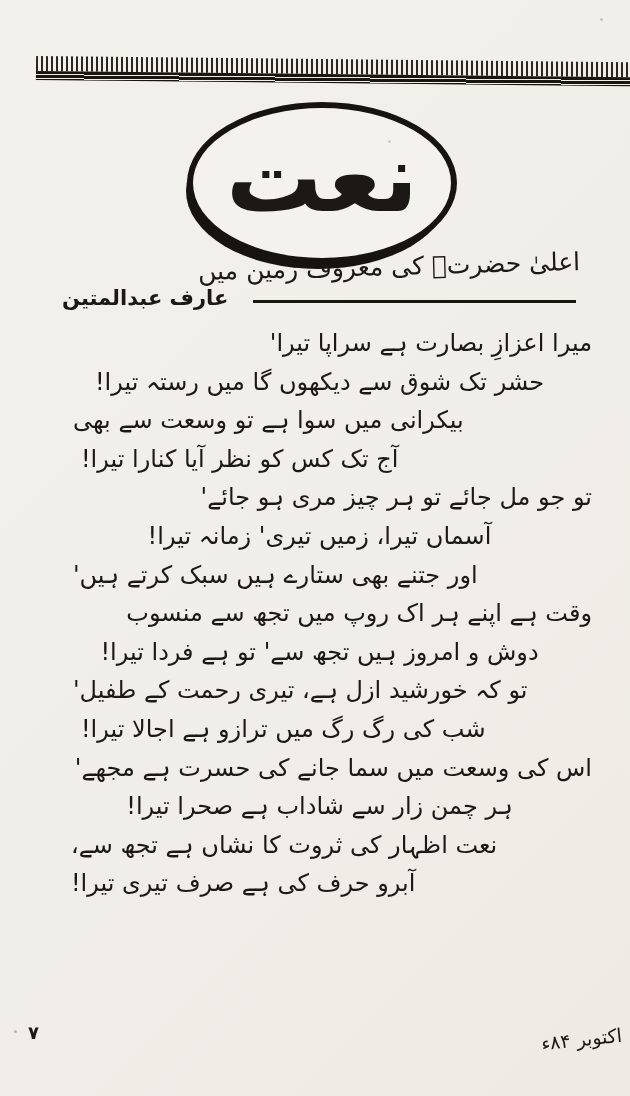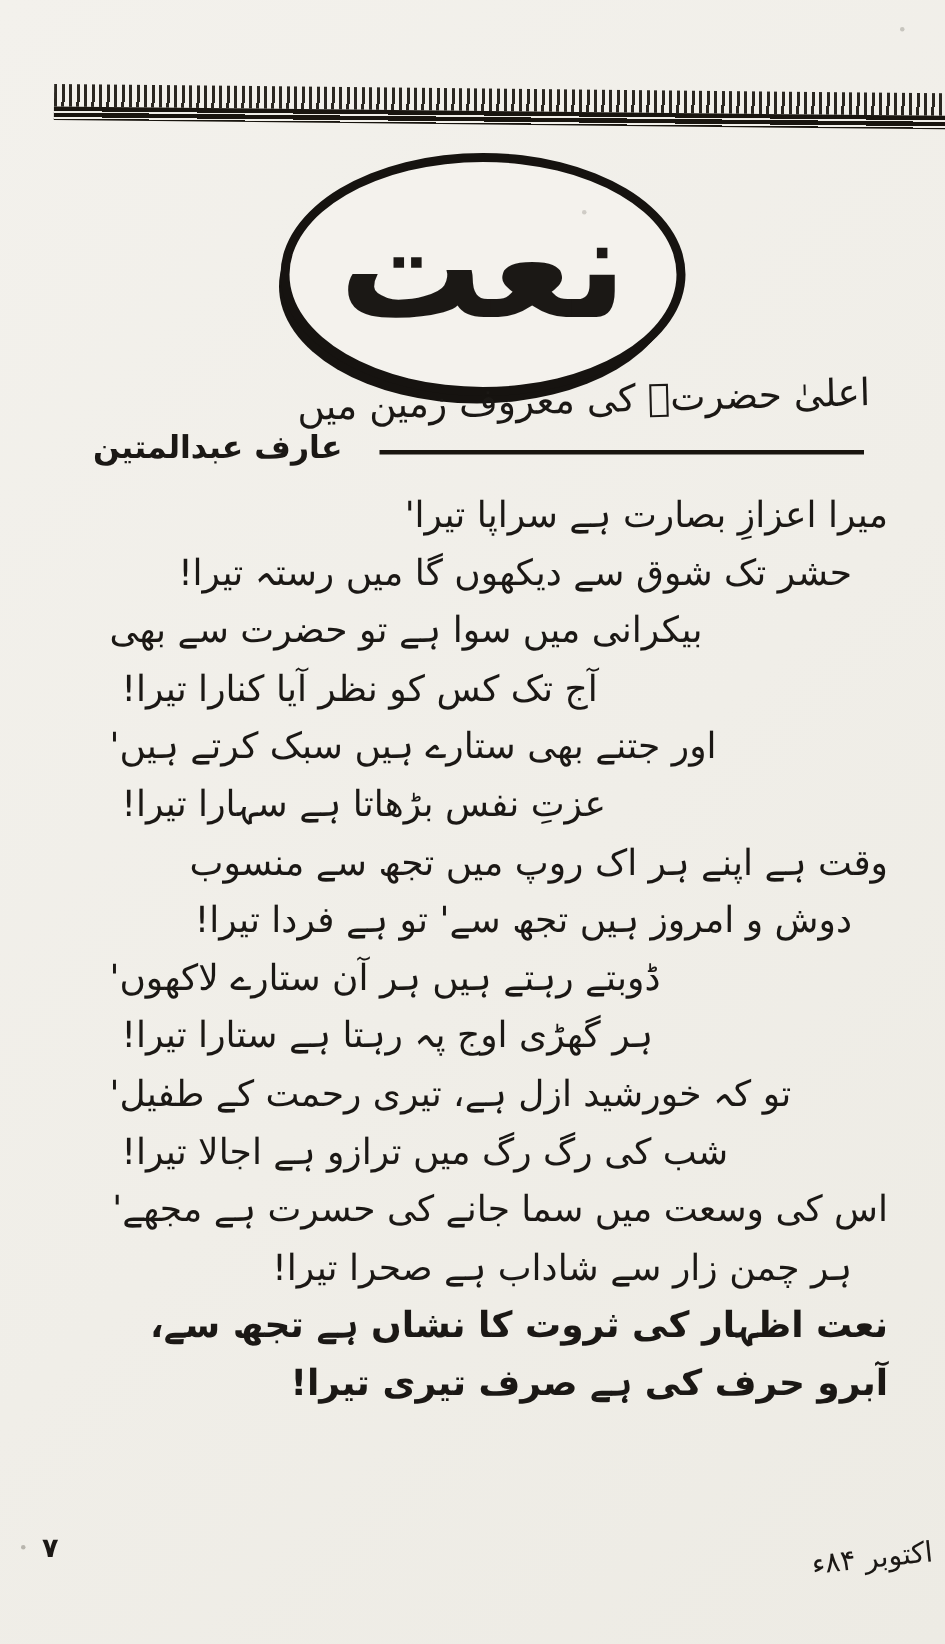"حشر تک شوق سے دیکھوں" .r2 { text-align: right -> center }
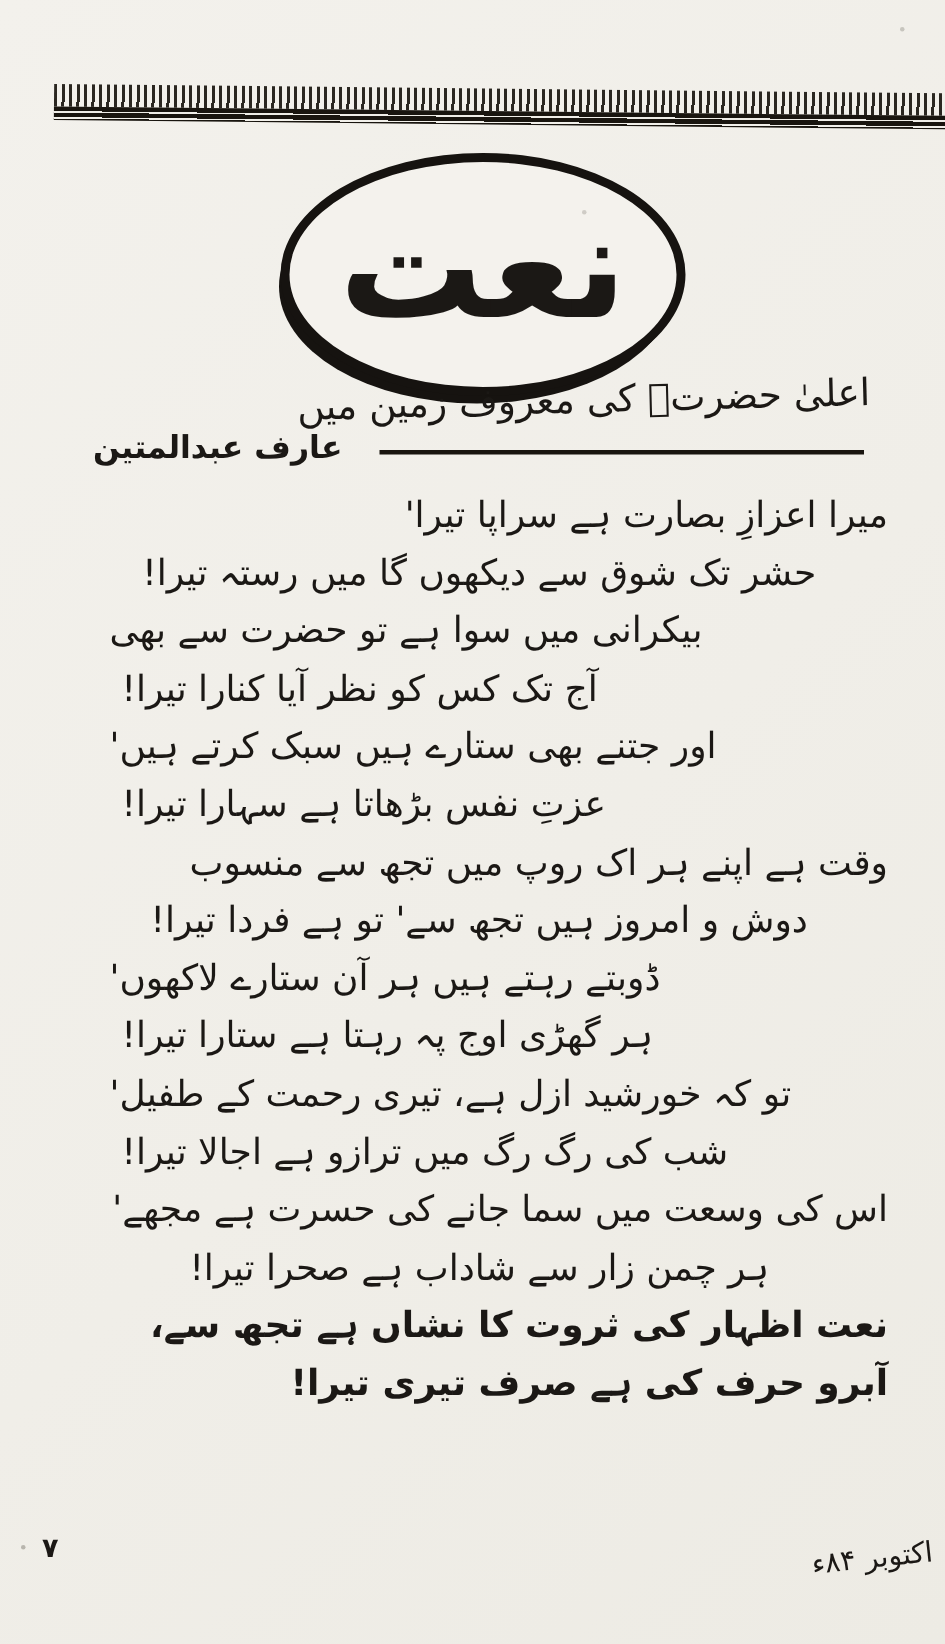"بیکرانی میں سوا ہے تو" div.misra { text: حضرت -> وسعت }
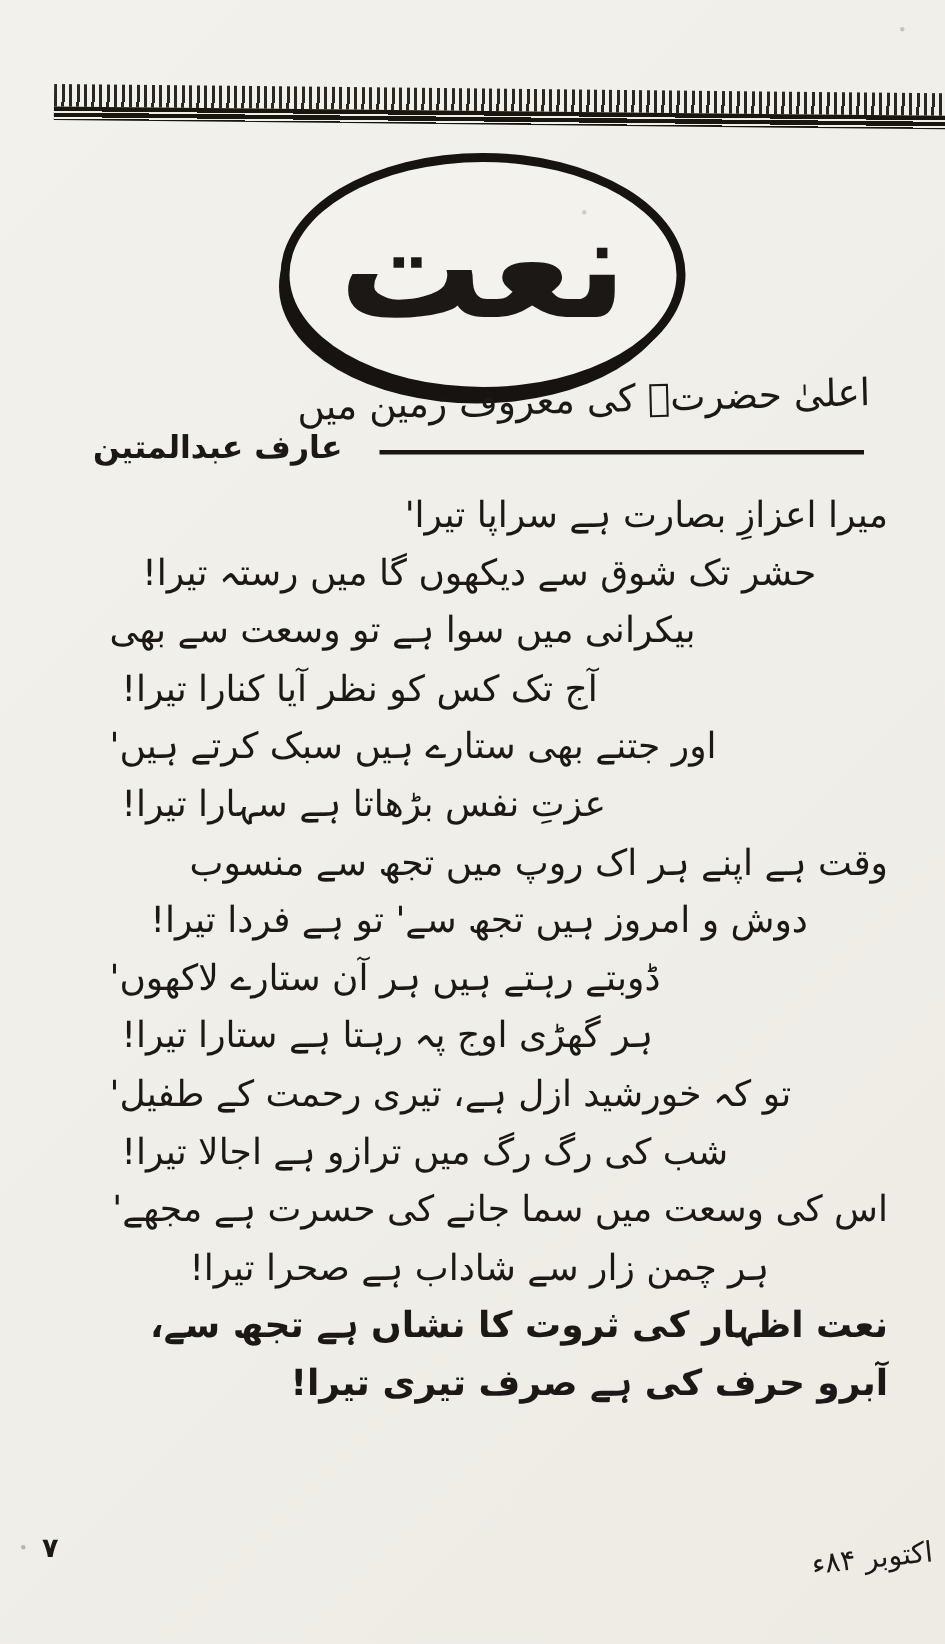"تو جو مل جائے تو" div { html: none -> <div> <div>تو جو مل جائے تو ہر چیز مری ہو جائے'</div> <div>آسماں تیرا، زمیں تیری' زمانہ تیرا!</div> </div> }
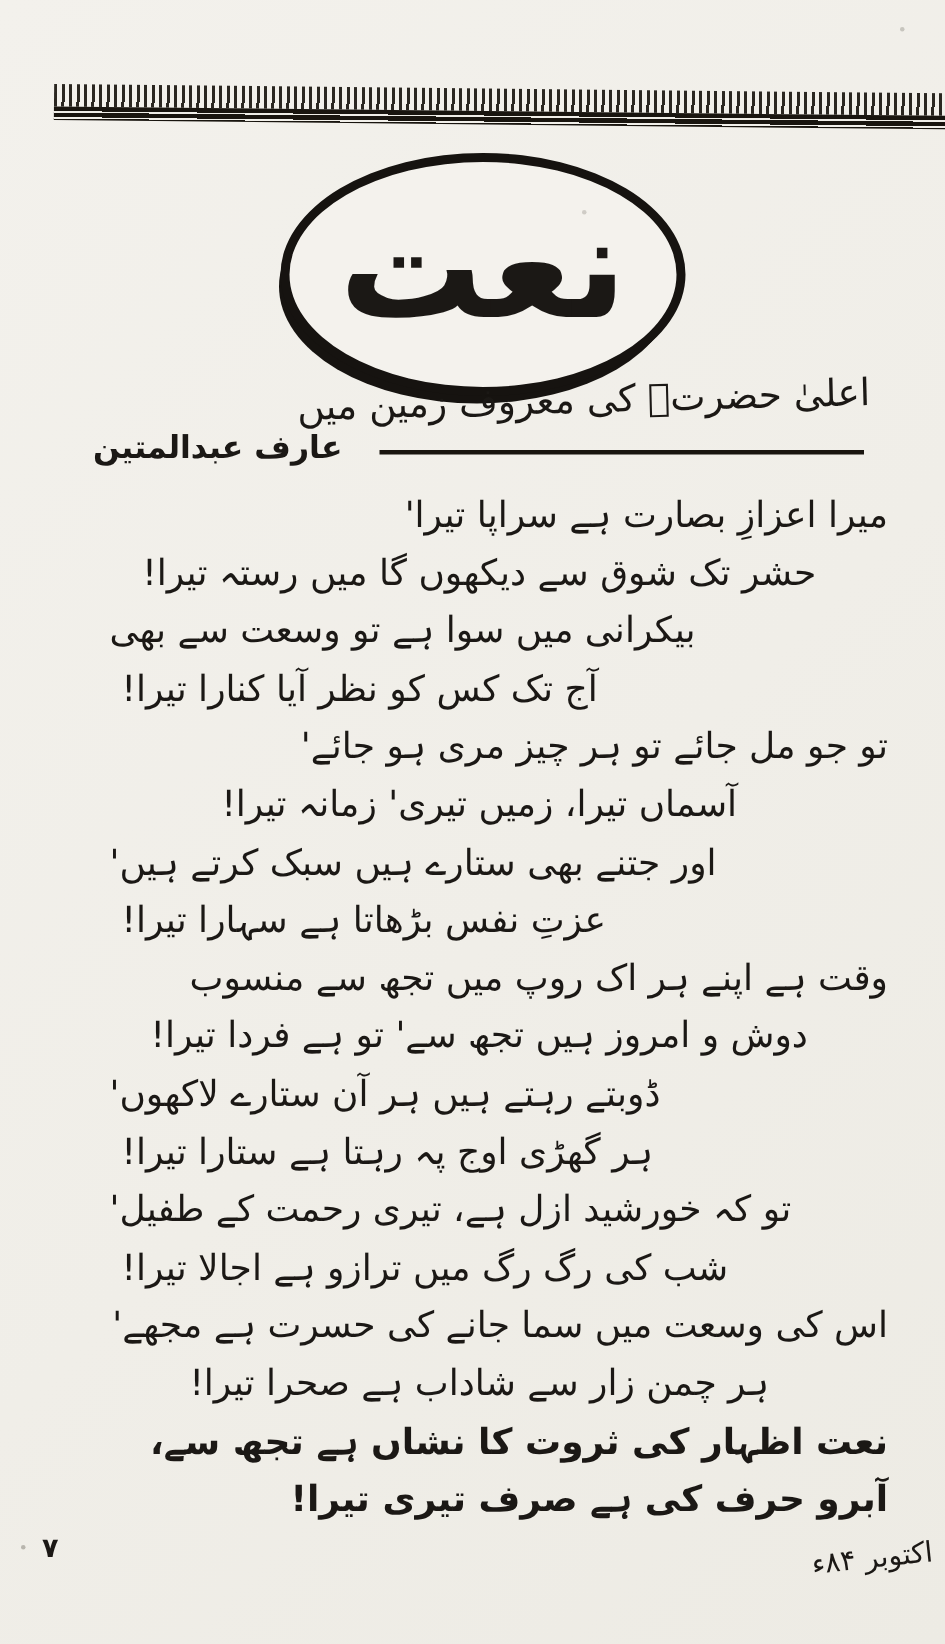"عزتِ نفس بڑھاتا ہے سہارا" div.misra { html: <div>عزتِ نفس بڑھاتا ہے سہارا تیرا!</div> -> none }
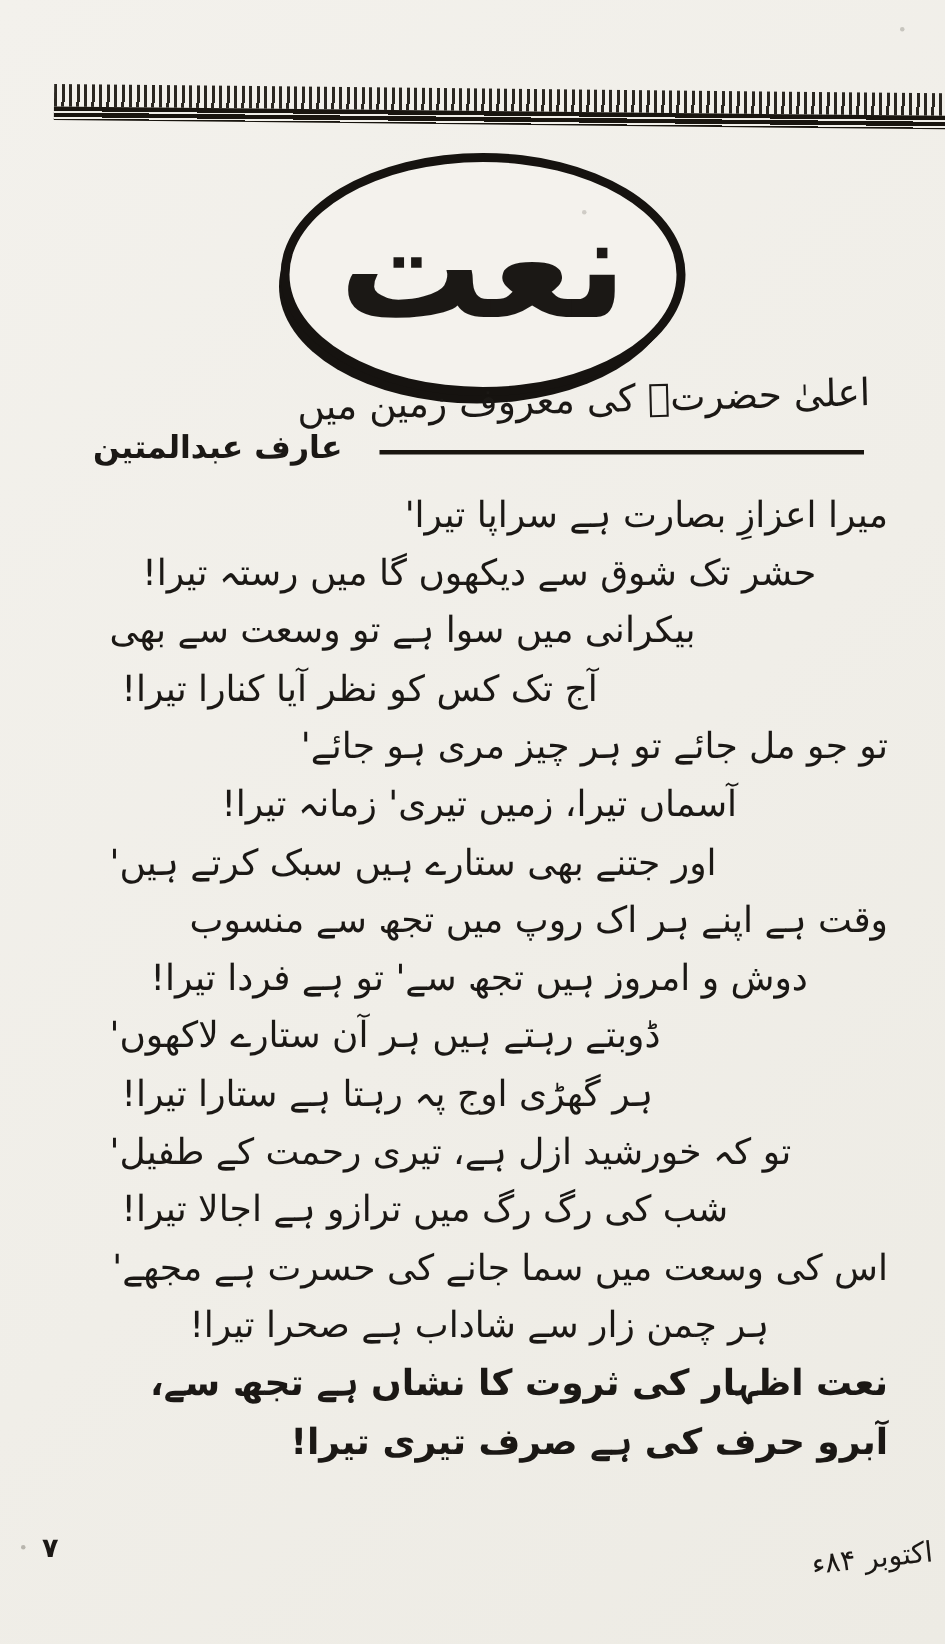"ڈوبتے رہتے ہیں ہر آن" div { html: <div> <div>ڈوبتے رہتے ہیں ہر آن ستارے لاکھوں'</div> <div>ہر گھڑی اوج پہ رہتا ہے ستارا تیرا!</div> </div> -> none }
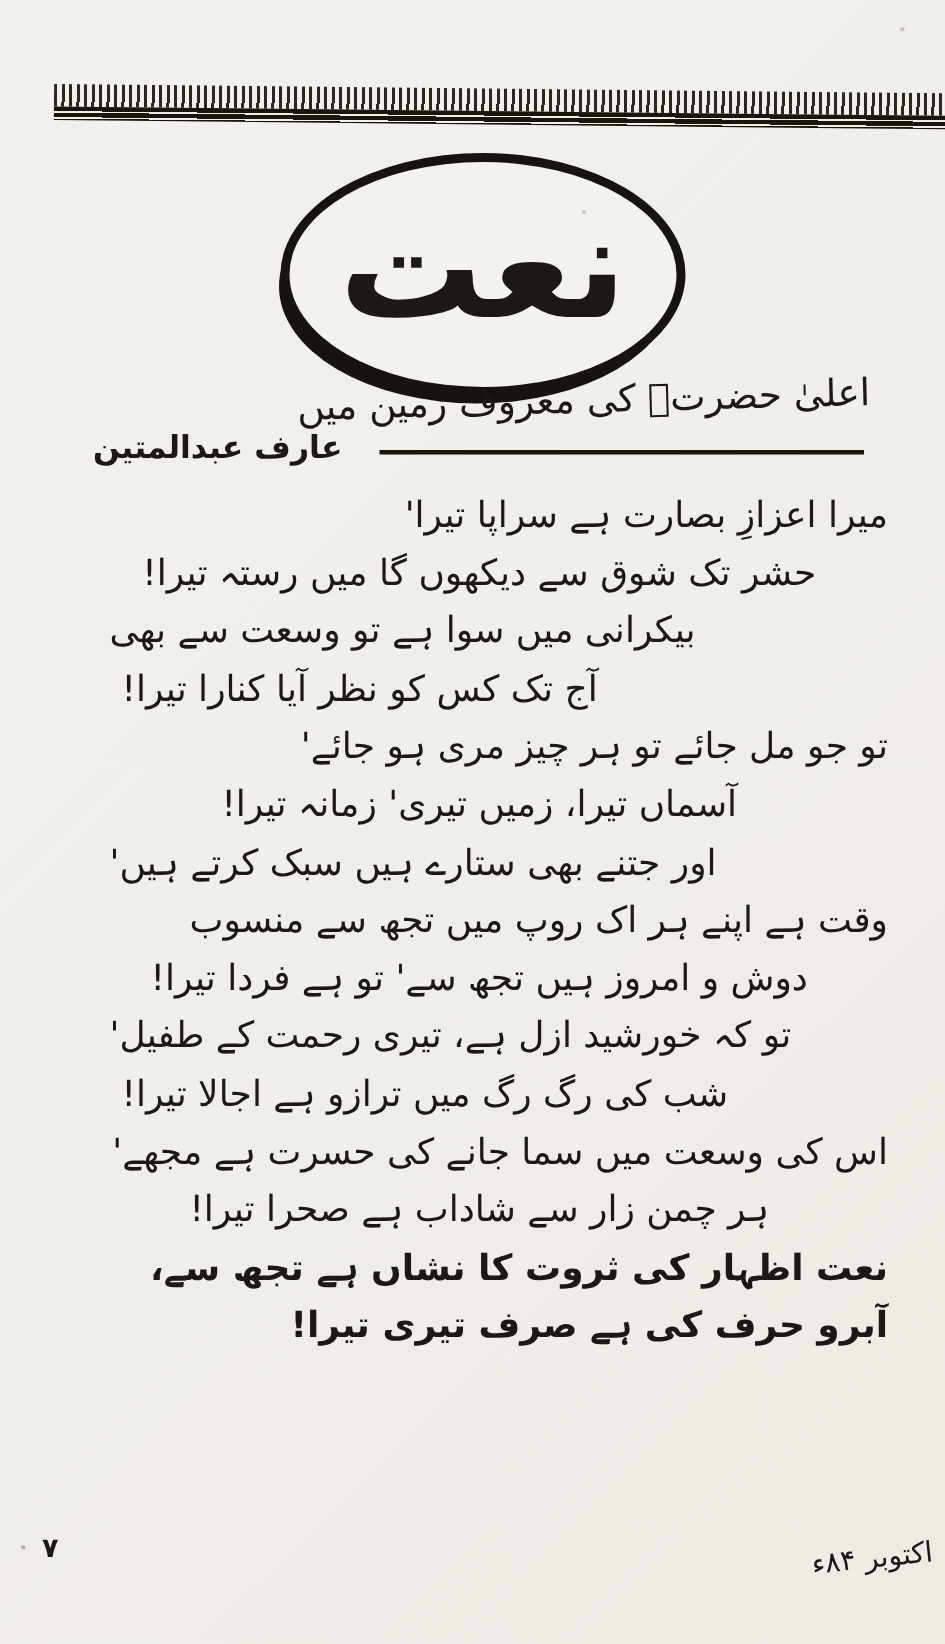"نعت اظہار کی ثروت کا" .ctr { font-weight: bold -> none; text-align: right -> left }
